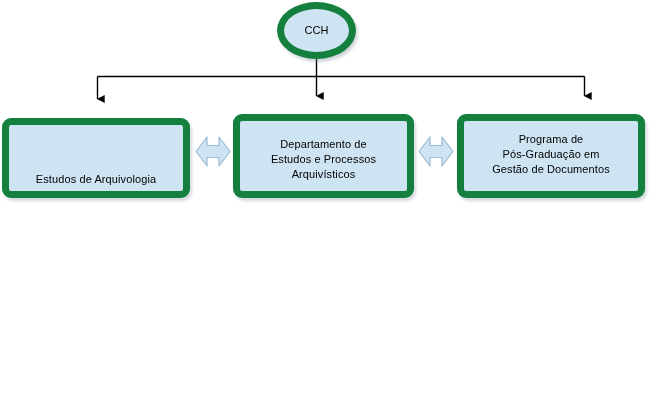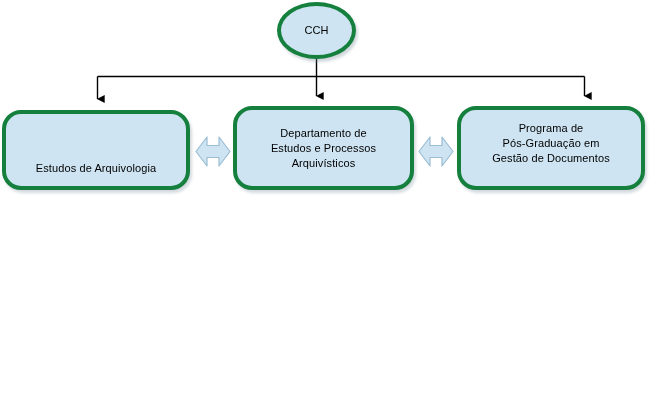"CCH" .node { border: 4px solid #15803d -> 7px solid #15803d }
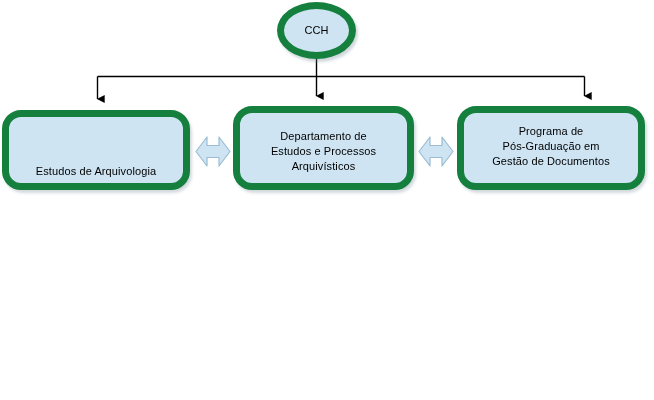"Departamento de" .node-box { border-radius: 19px -> 9px; margin-top: none -> 8px }
